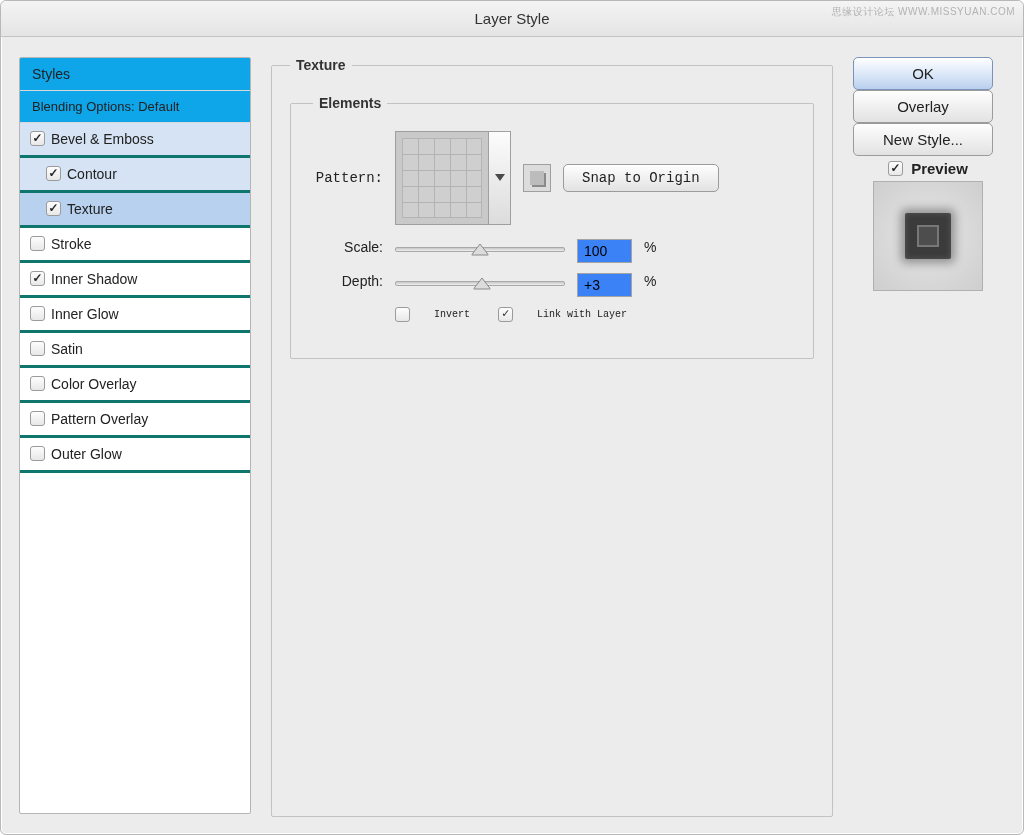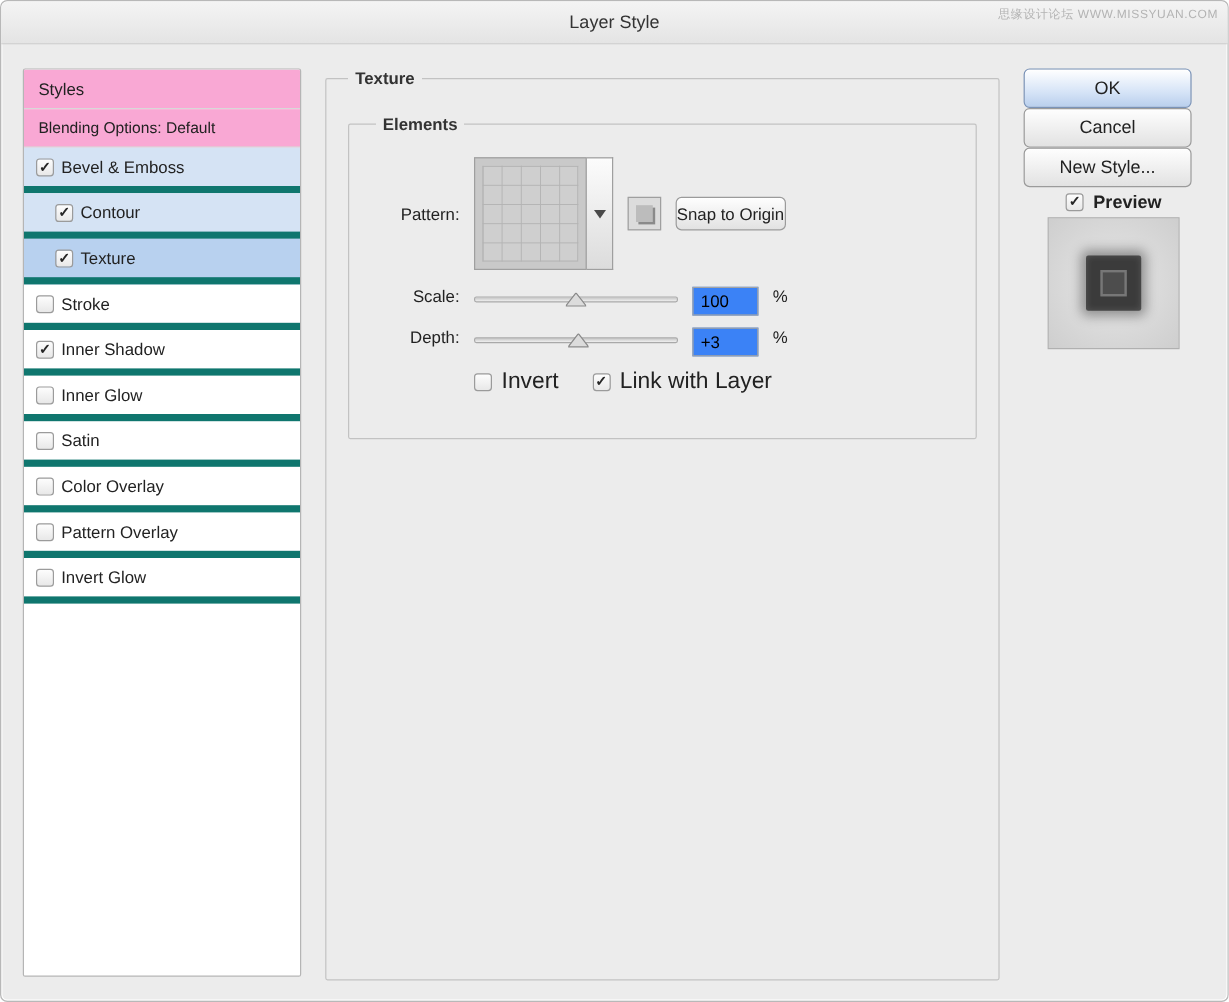"Styles" .styles-header, .blending-row { background: #f9a8d4 -> #0ea5e9 }
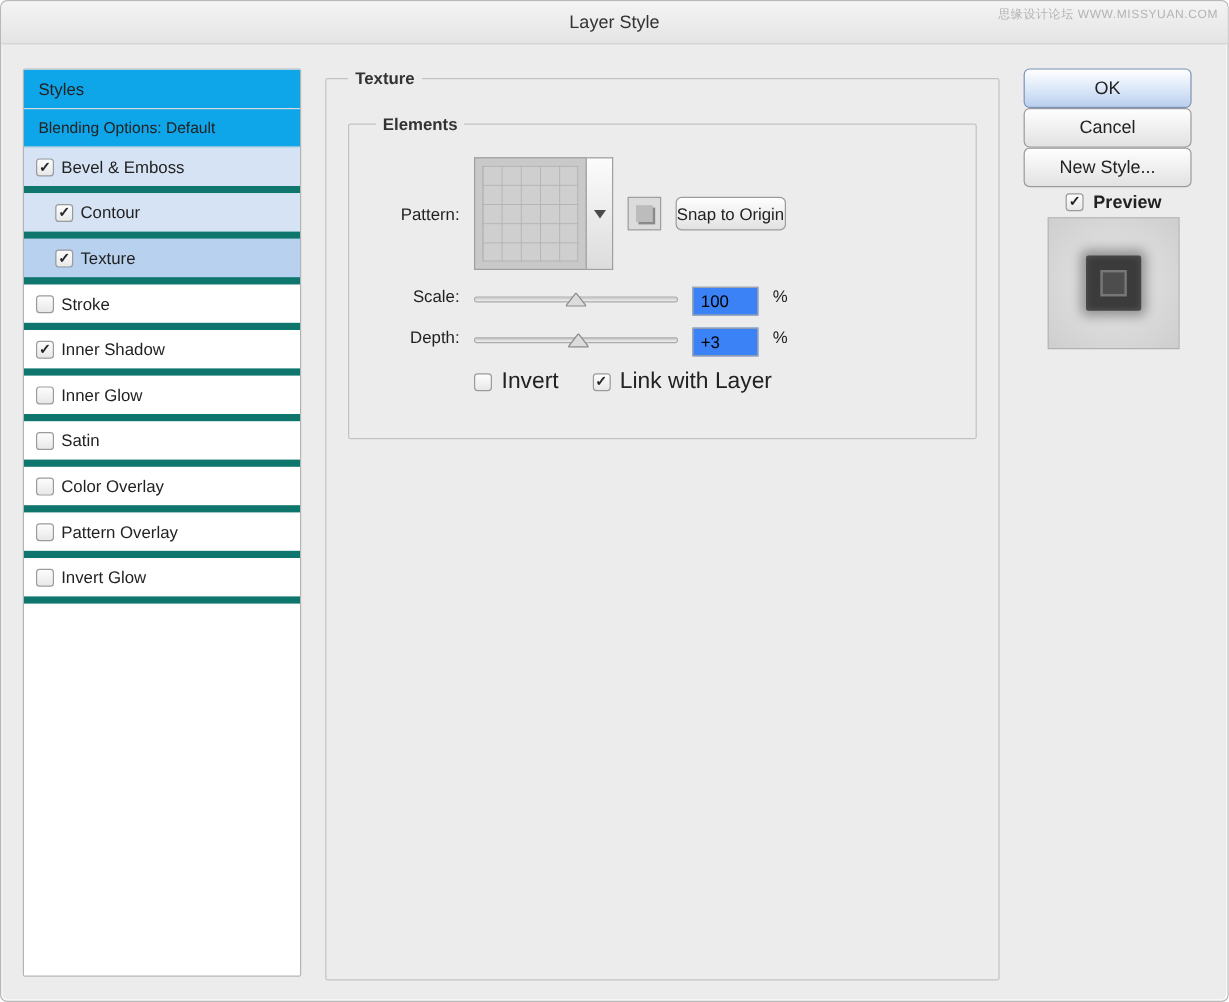"Cancel" button.mac-btn { text: Cancel -> Overlay }
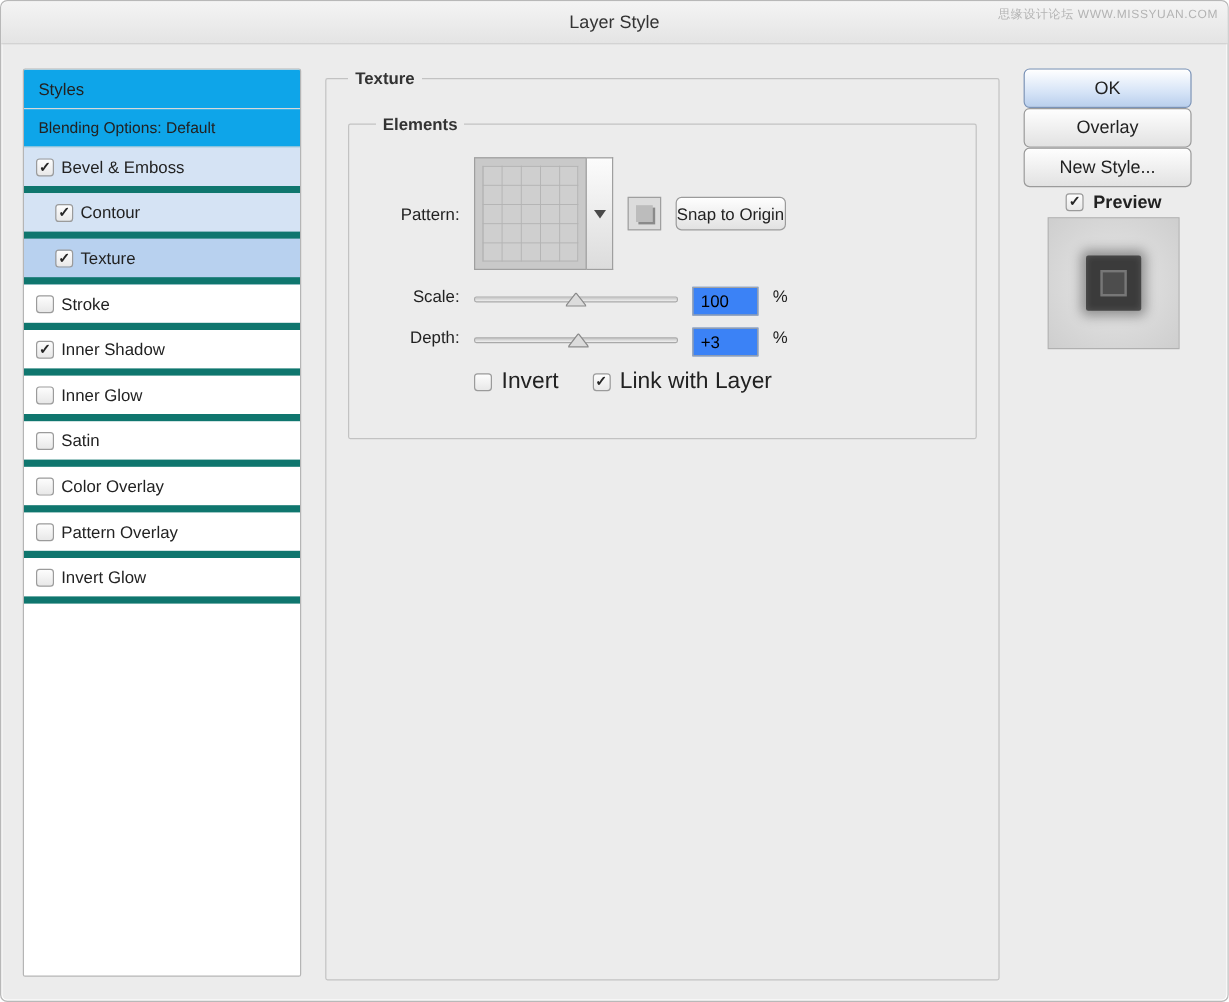"Bevel & Emboss" .style-row { align-items: center -> flex-start; border-bottom: 6px solid #0f766e -> 3px solid #0f766e }
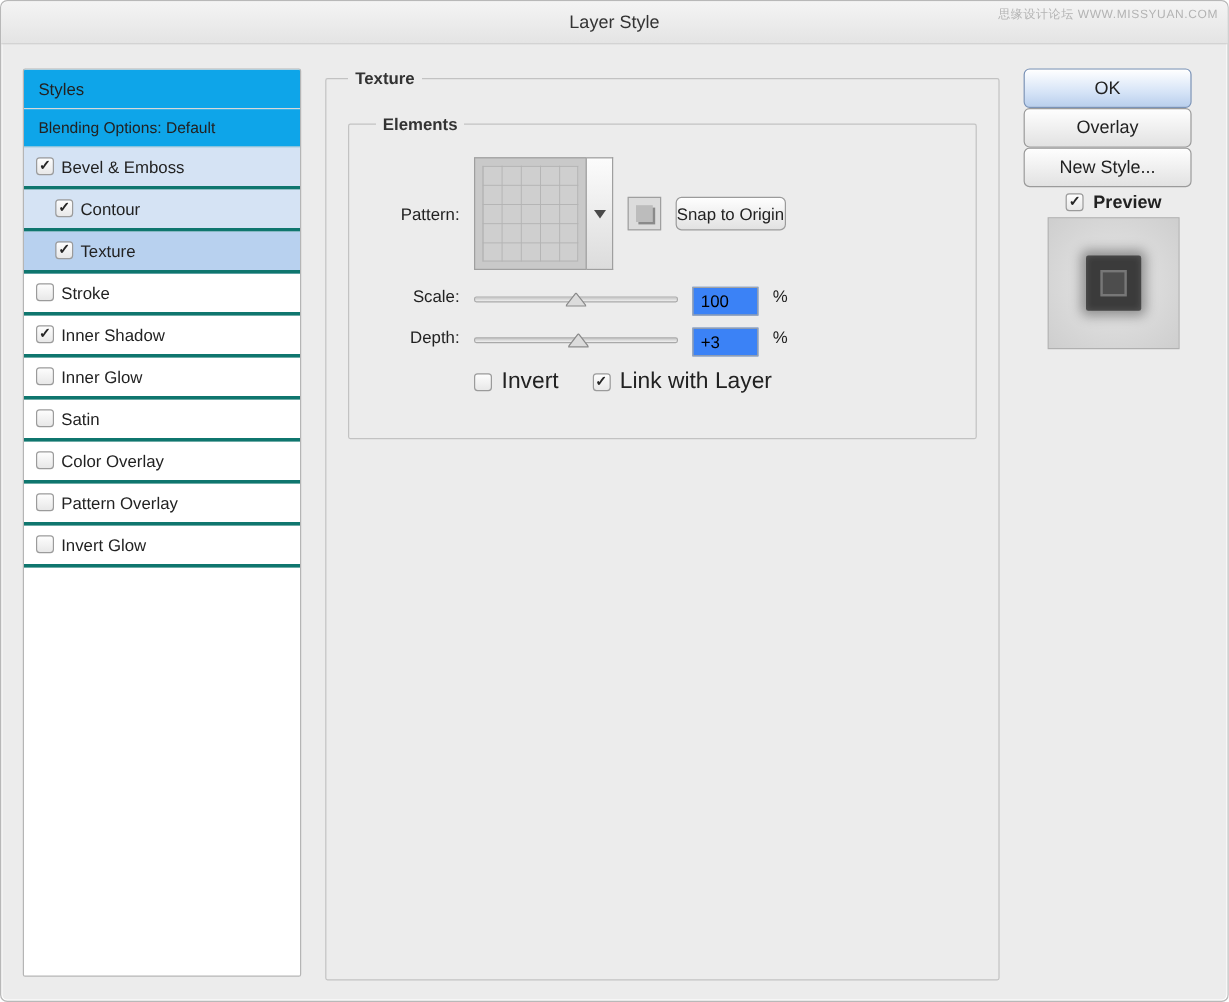"Pattern:" .row { font-family: none -> Liberation Mono, monospace }
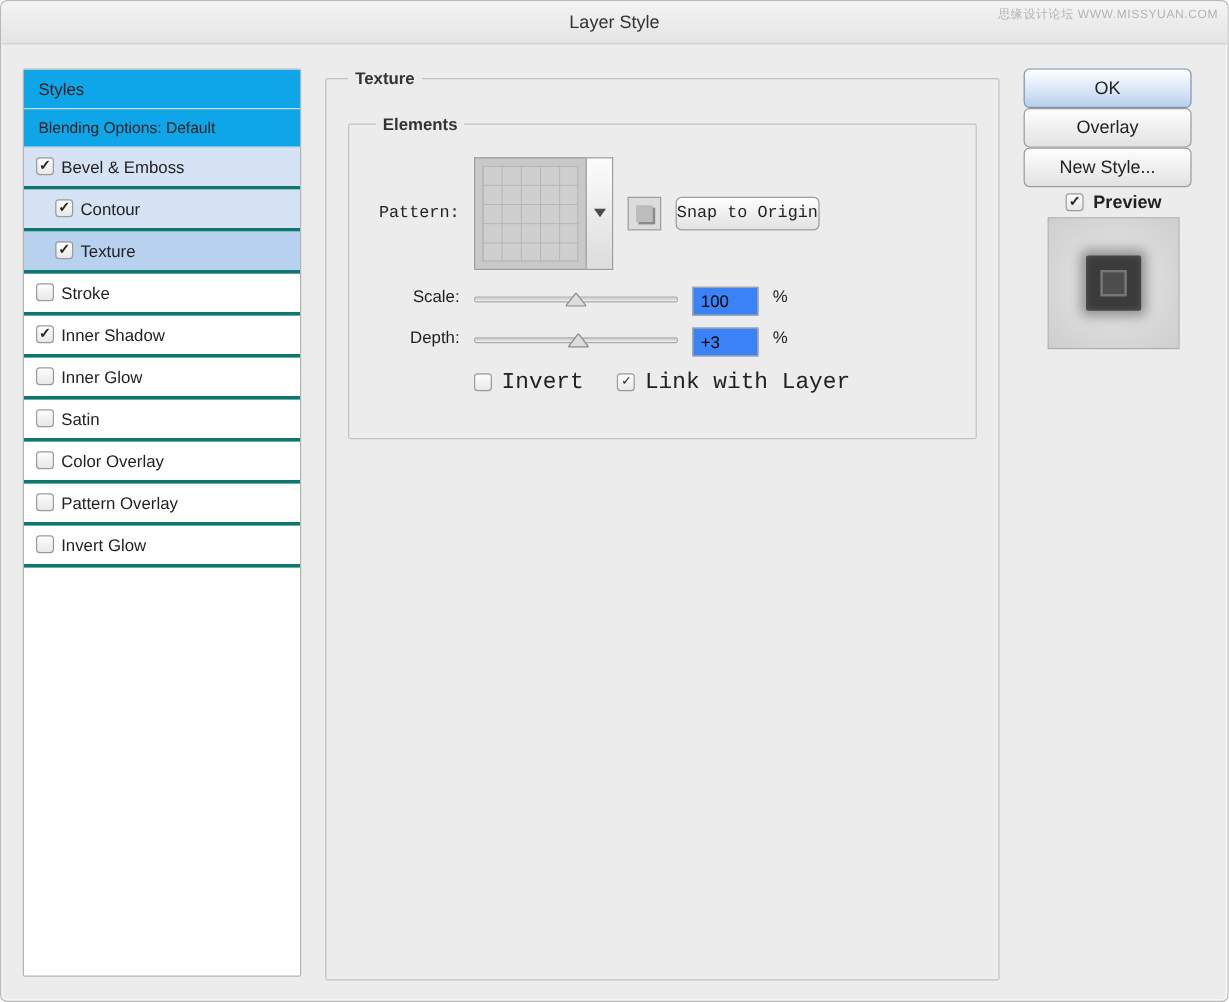"Snap to Origin" .mac-btn { padding: 5px 0 -> 5px 18px }
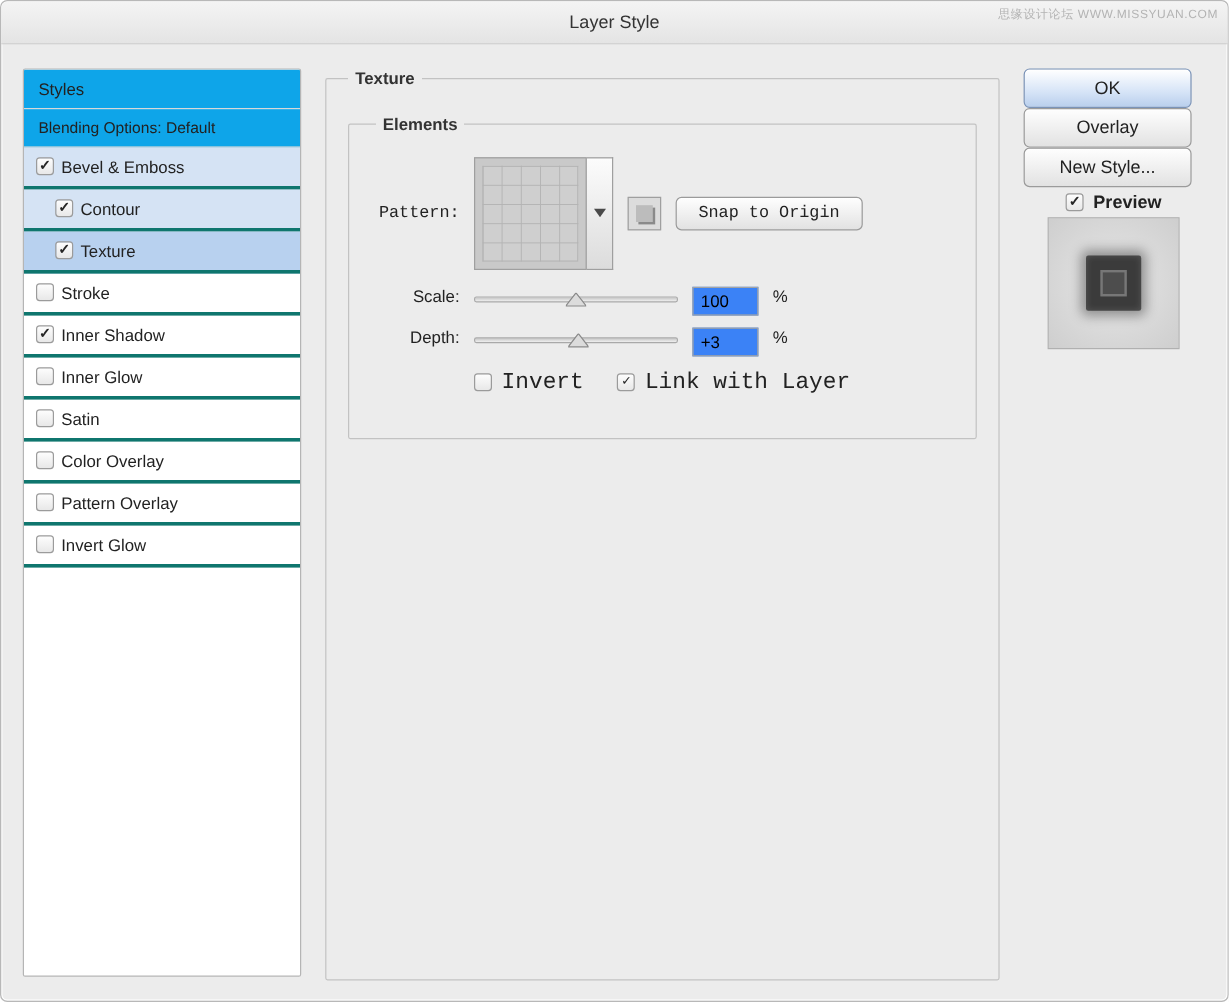"Invert" .check-row { font-size: 19px -> 10px; gap: 8px -> 24px }
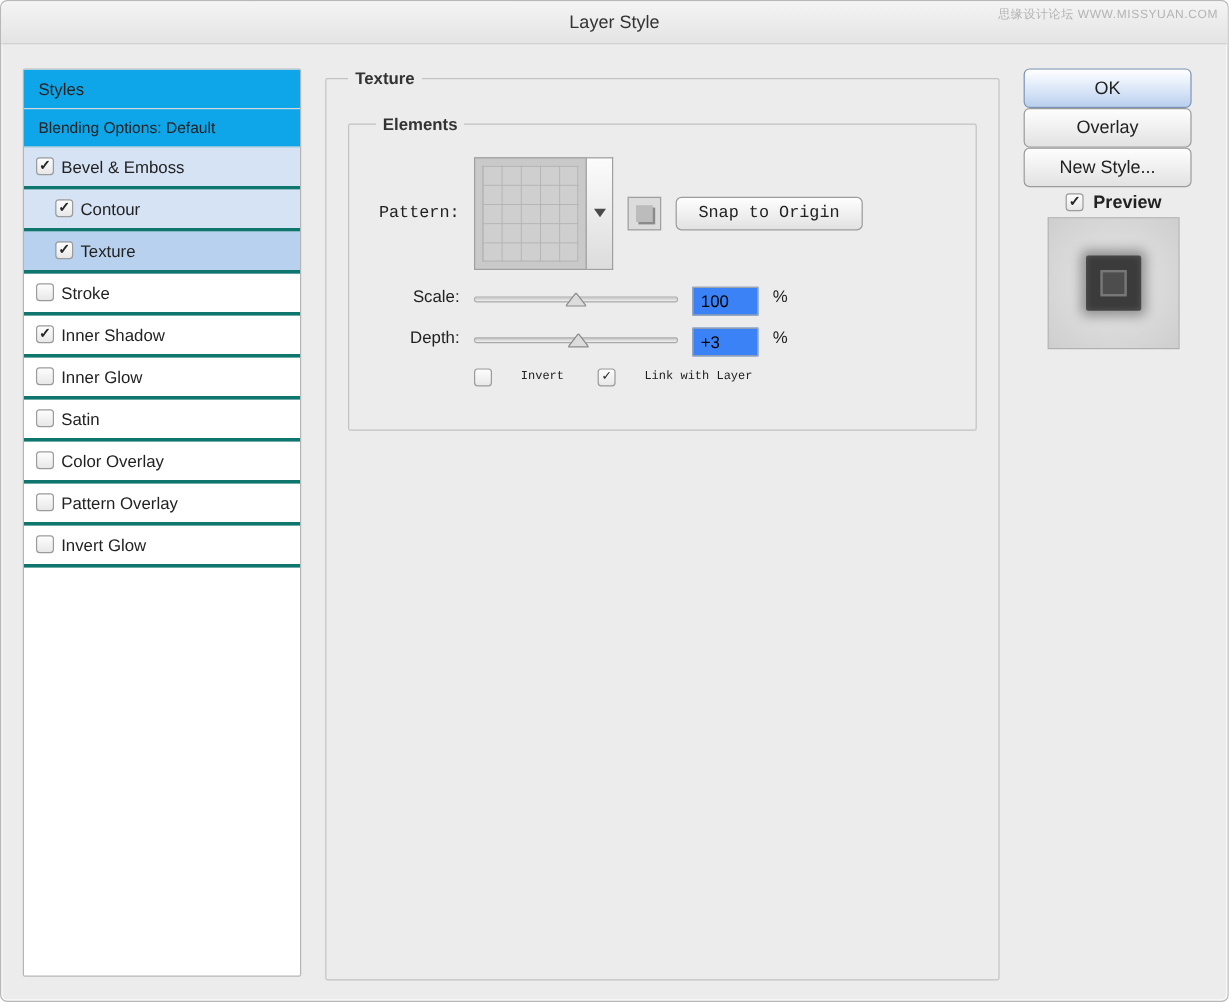"Invert Glow" span { text: Invert -> Outer }
